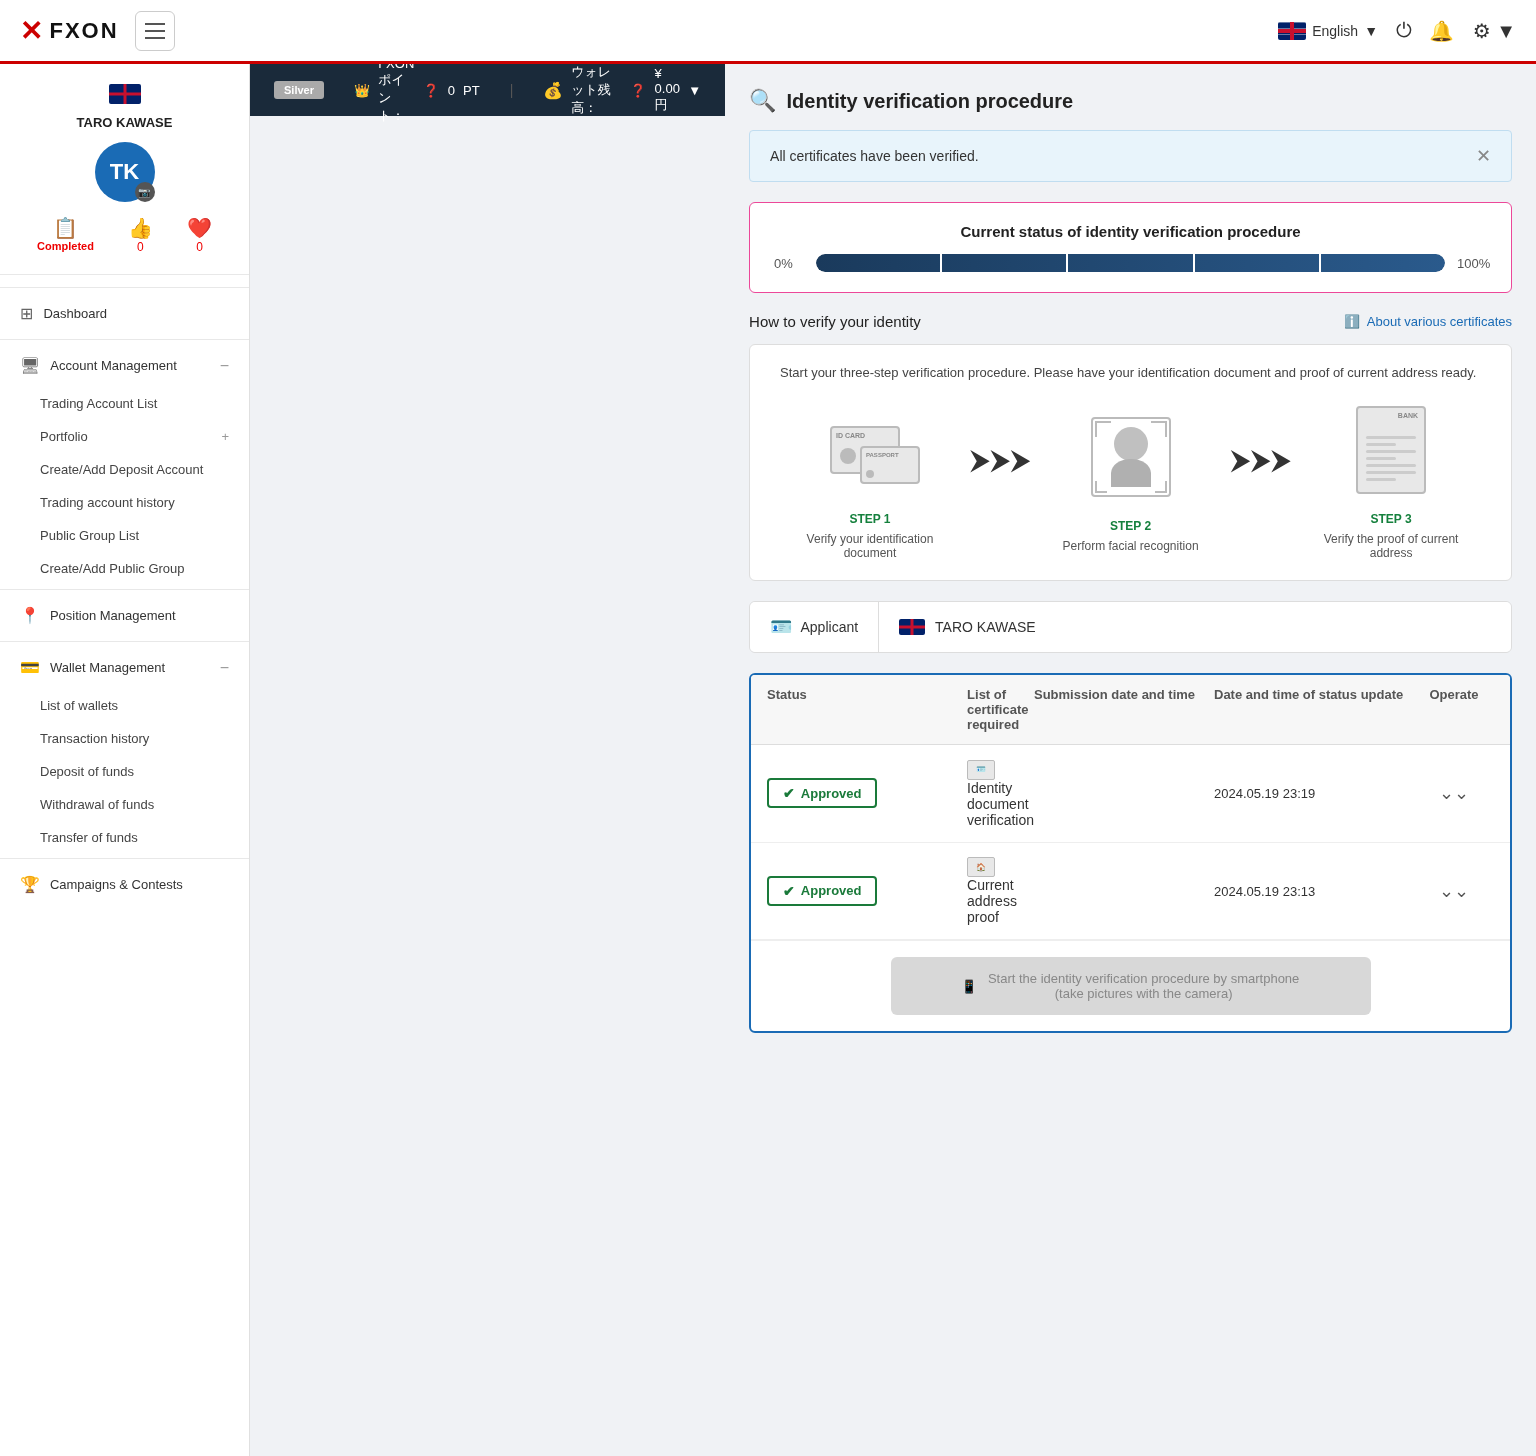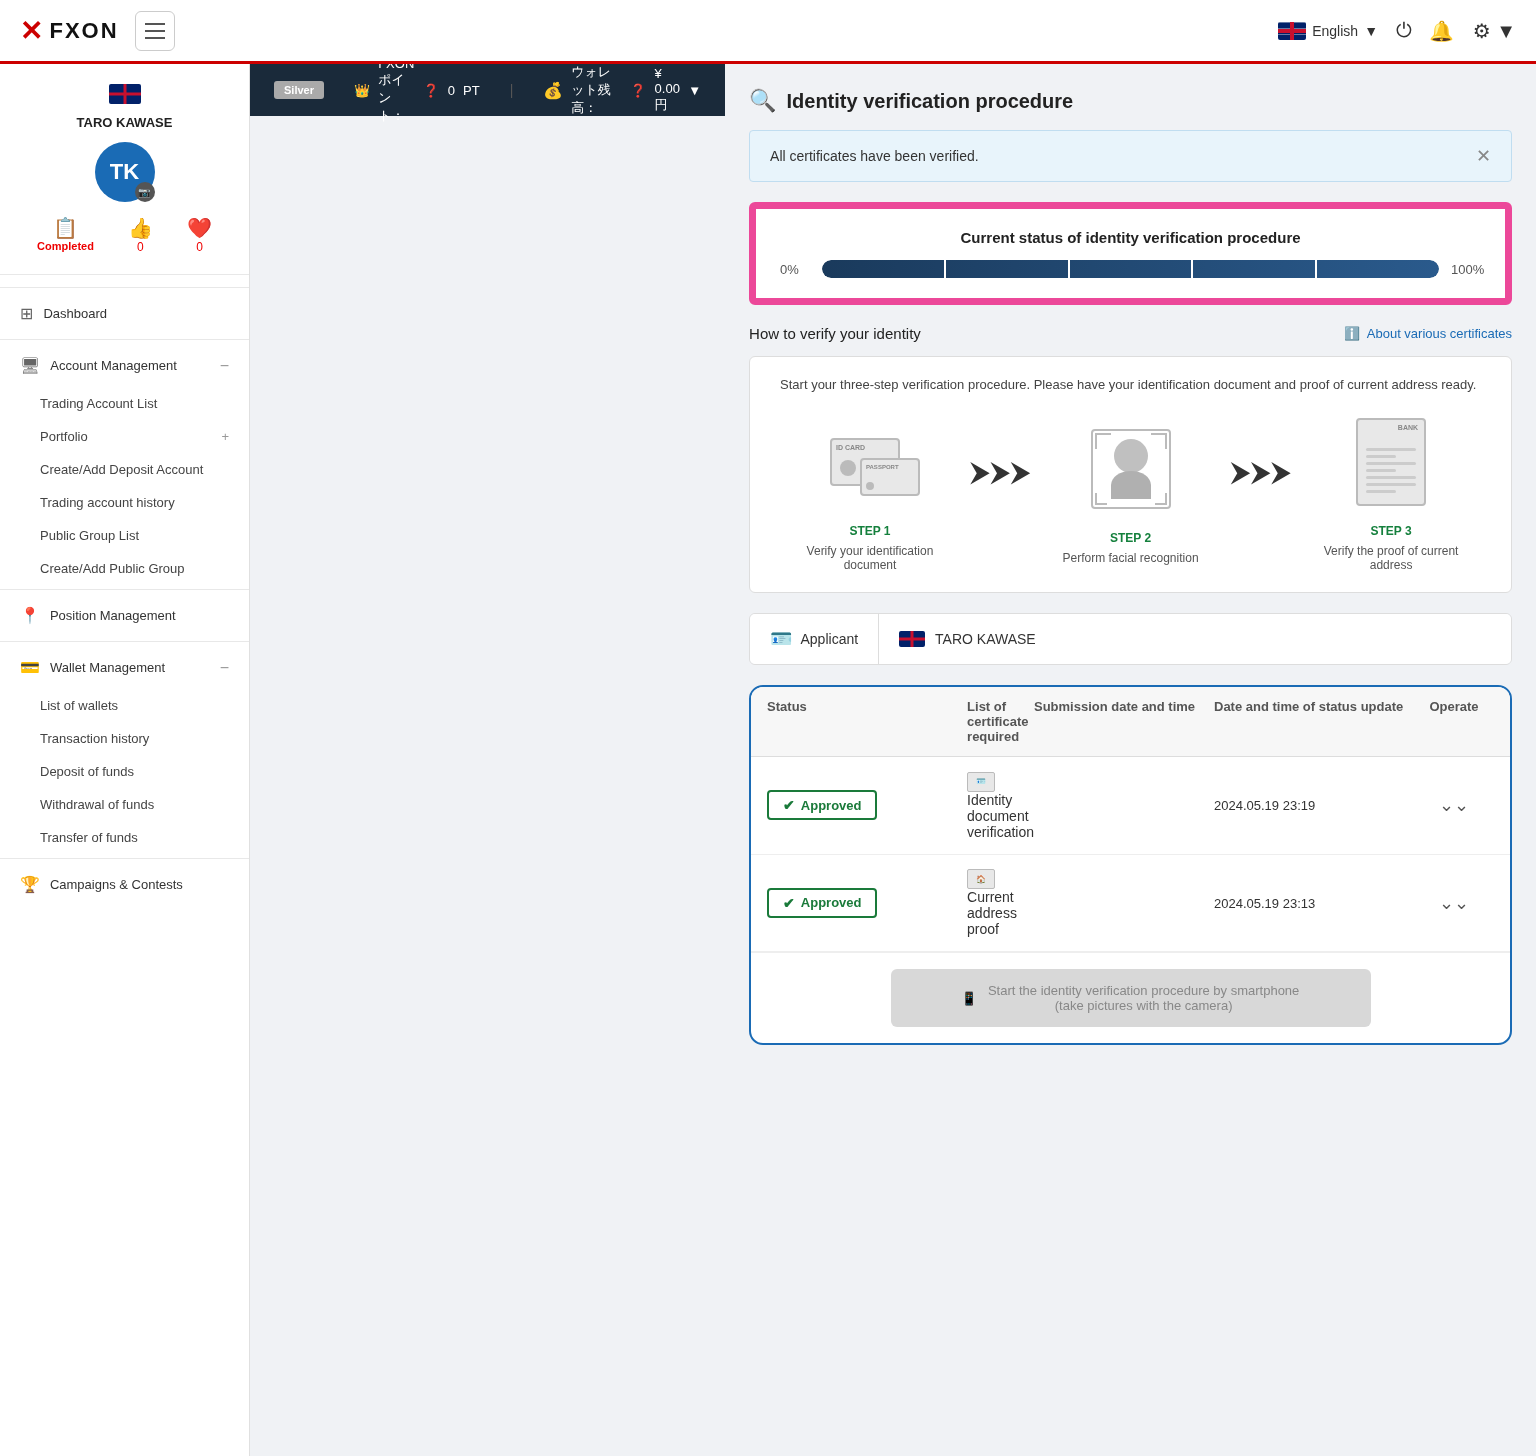"Current status of identity verification" .status-card { border: 7px solid #ec4899 -> 1px solid #ec4899 }
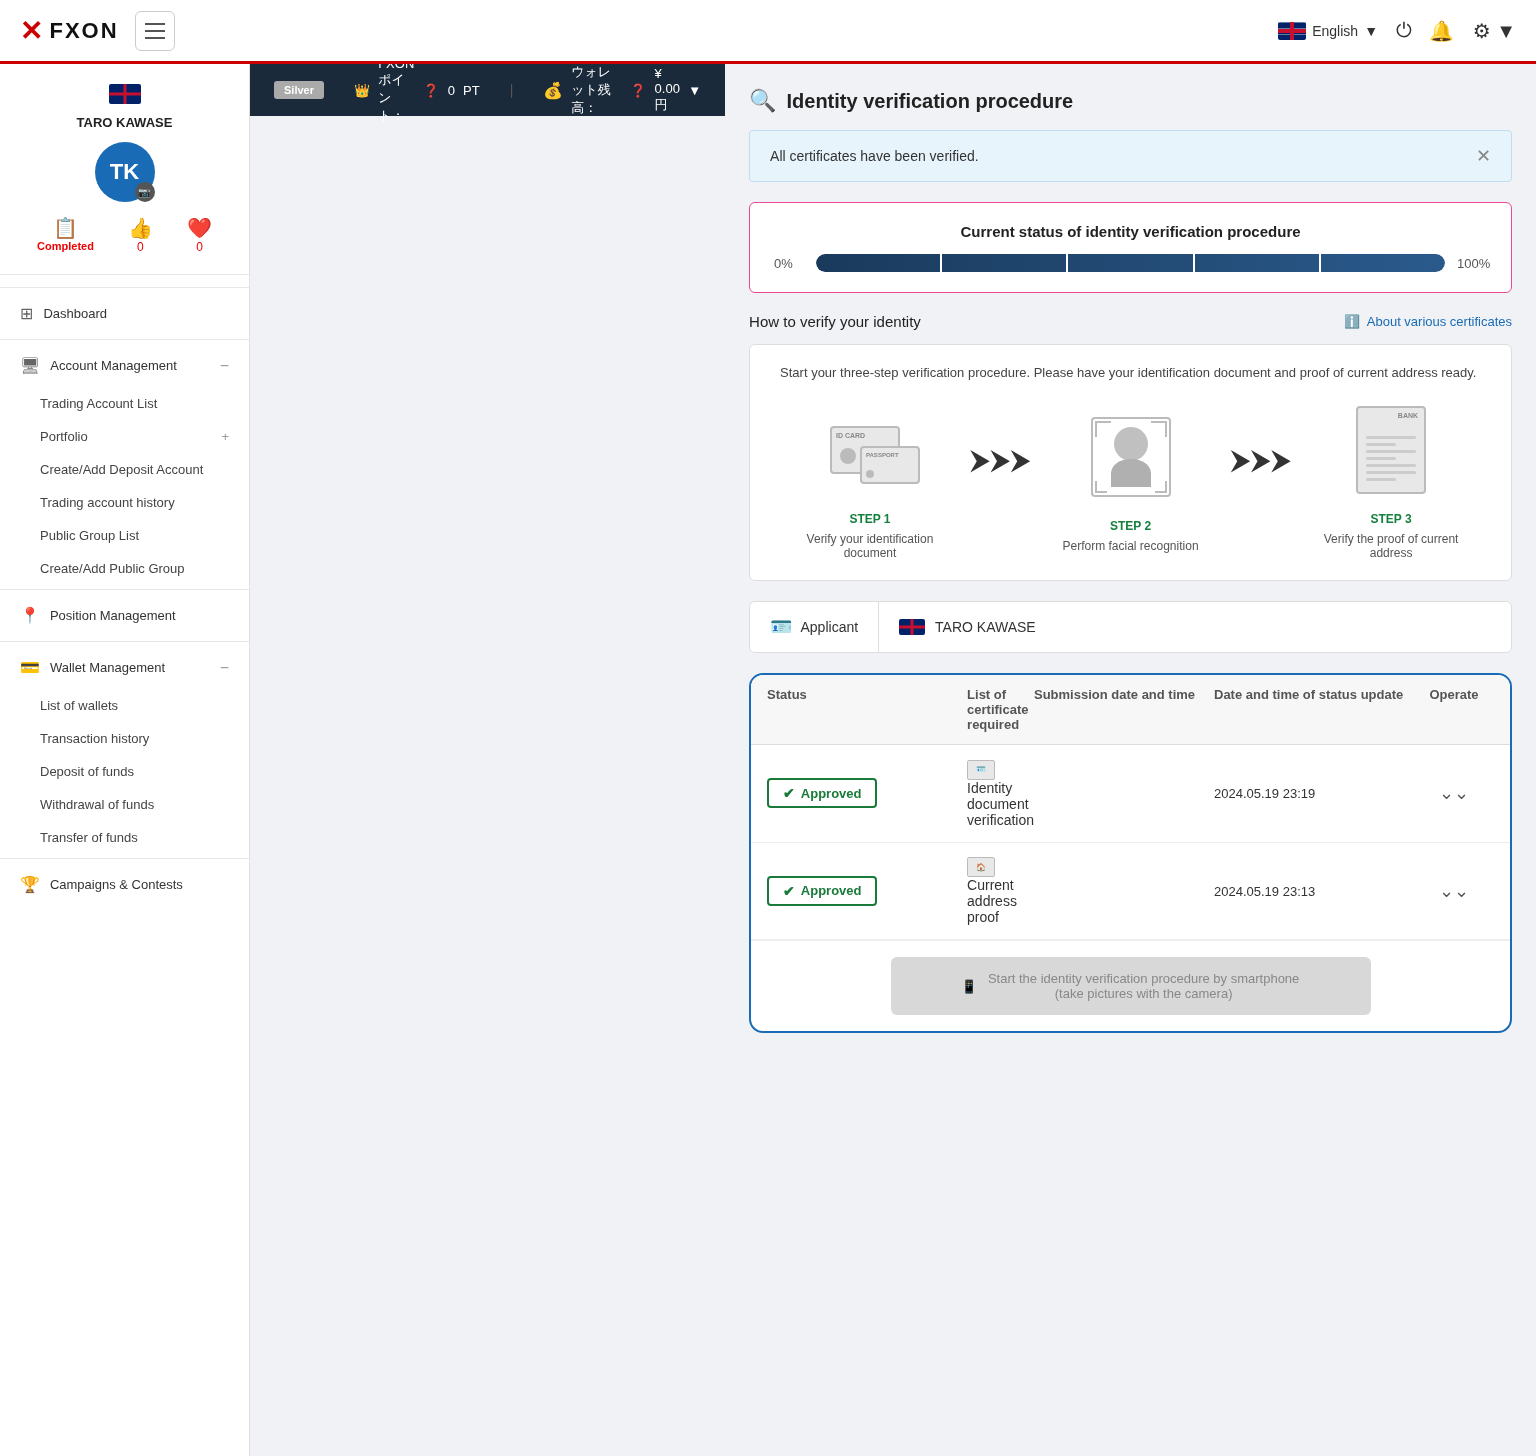"Status" .table-container { border-radius: 14px -> 6px }
